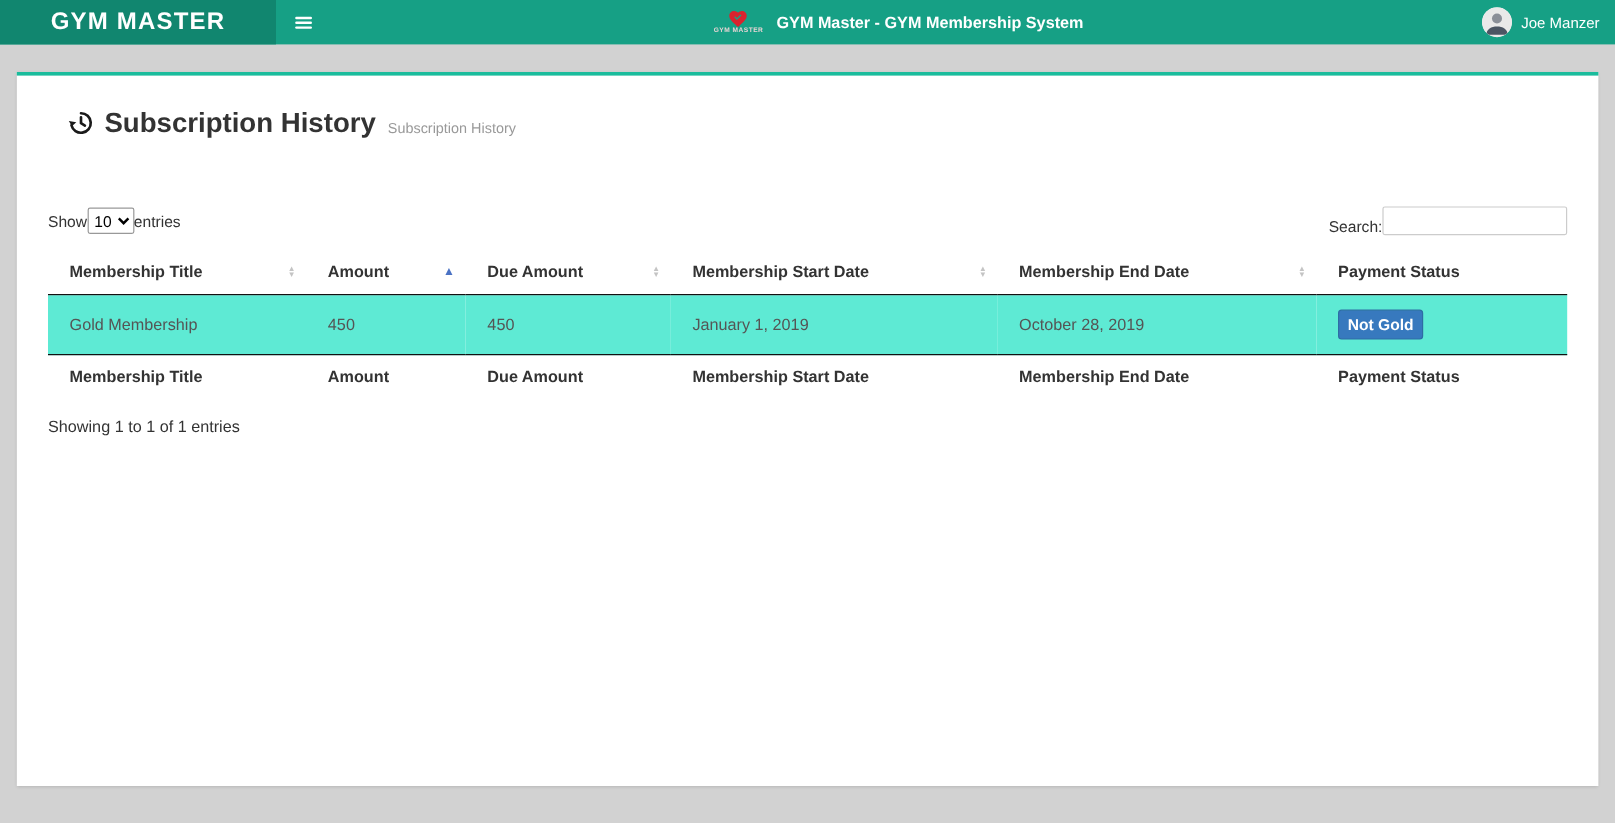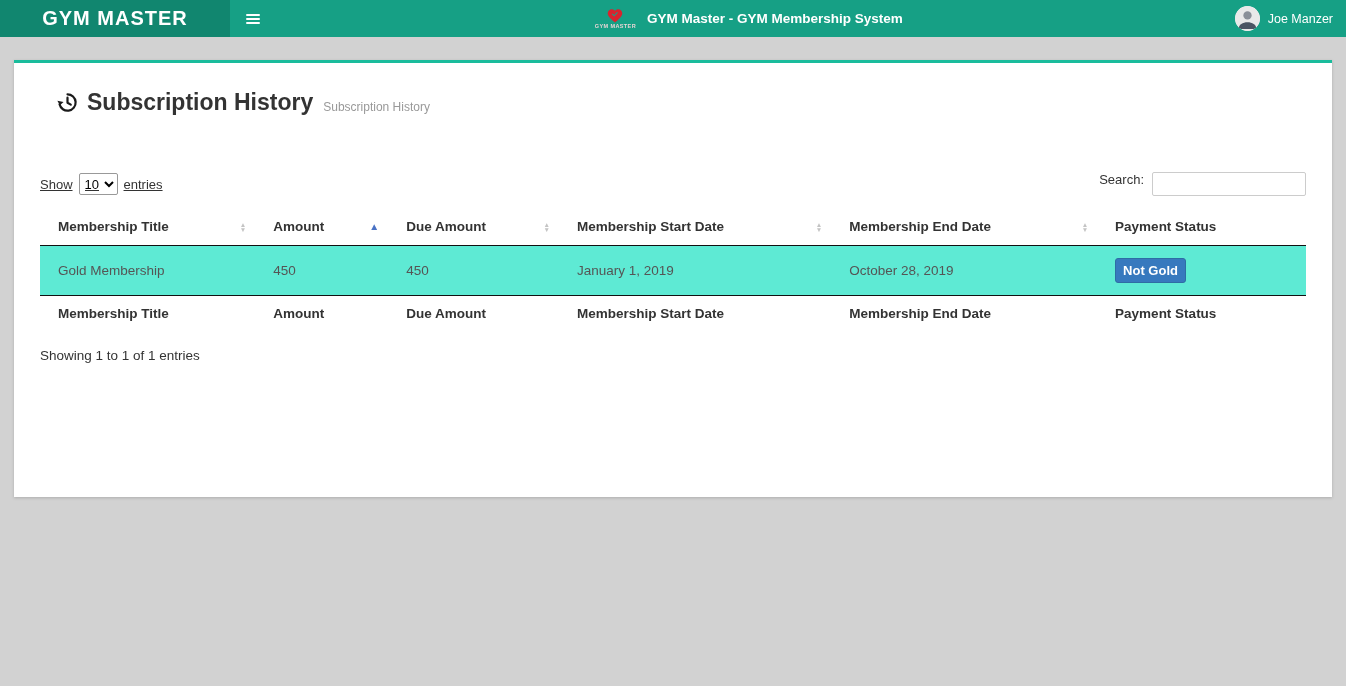"Subscription History" .card { height: 437px -> 595px }
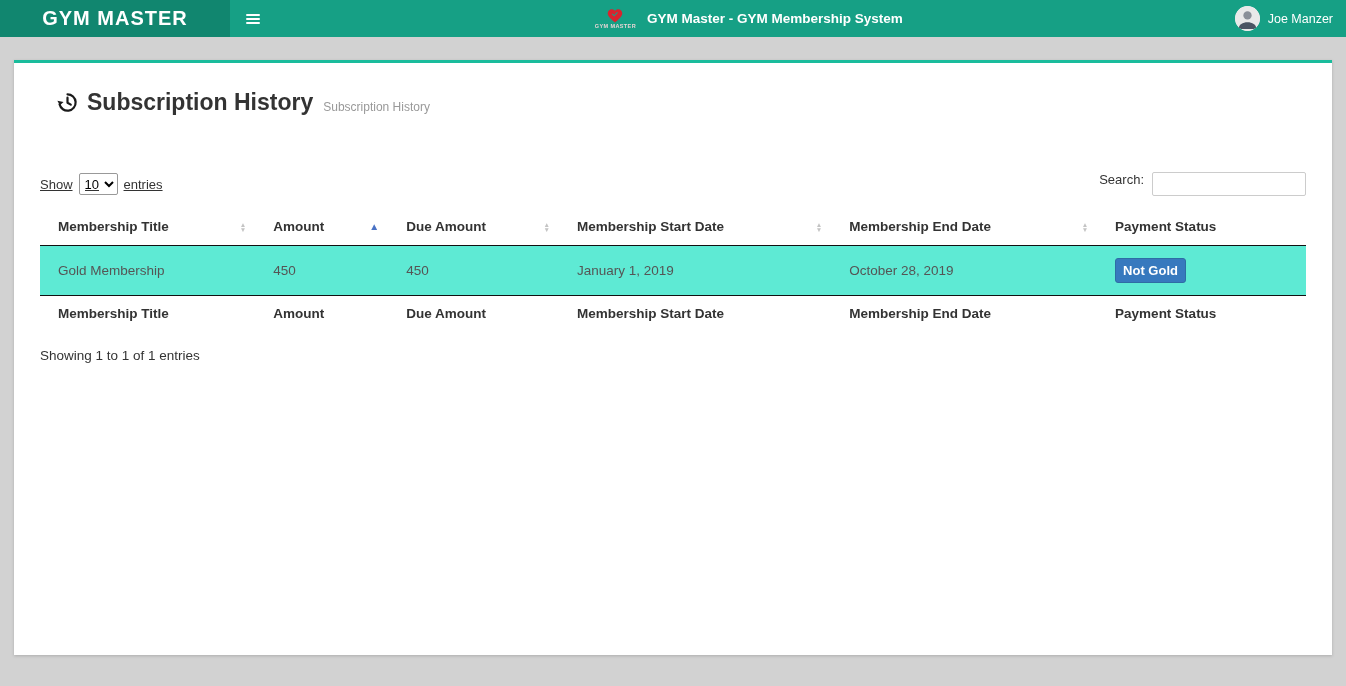"Show" .length-control { gap: 6px -> 0; text-decoration: underline -> none }
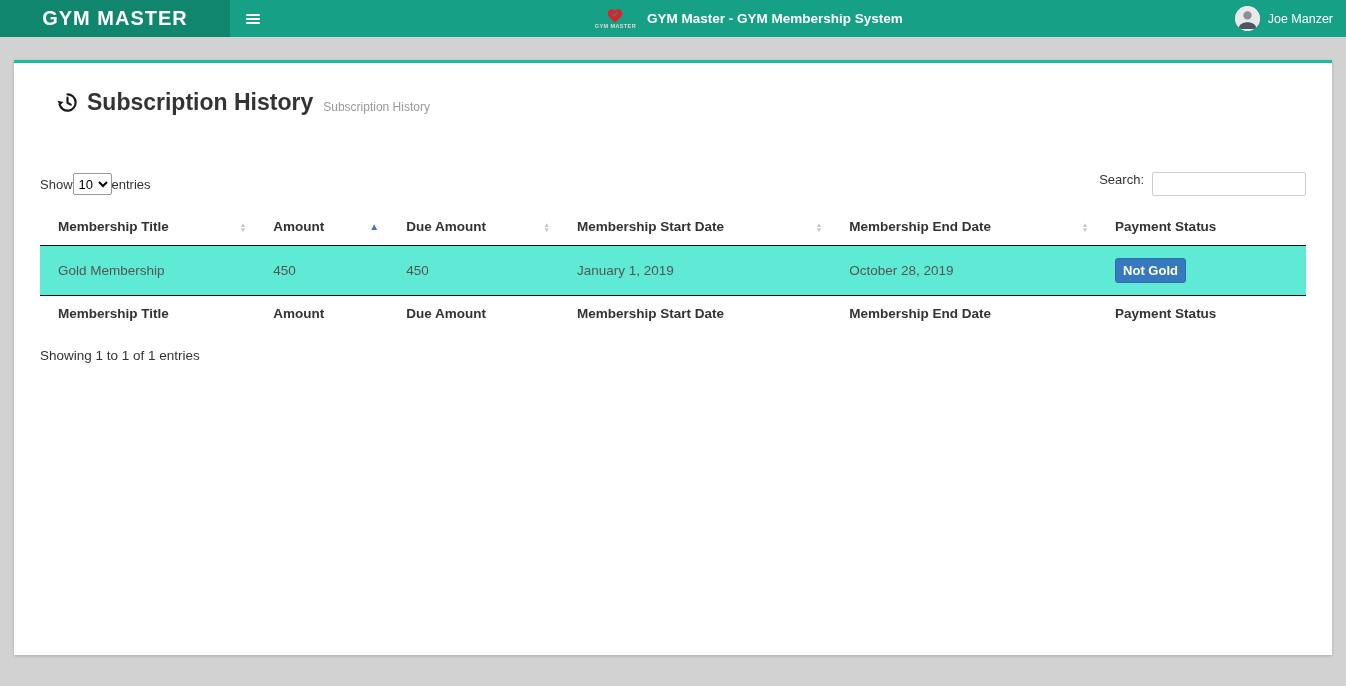"Search:" .search-control { align-items: flex-start -> flex-end; gap: 8px -> none }
